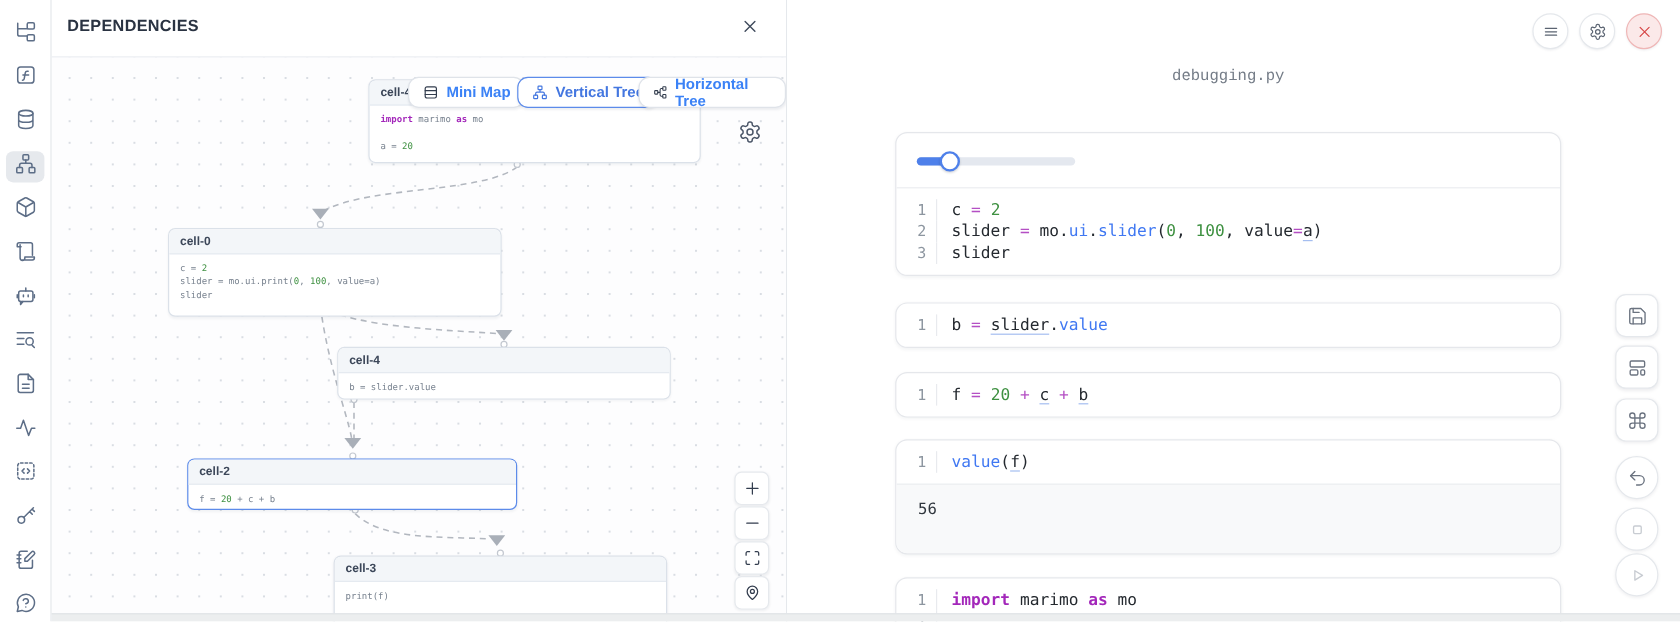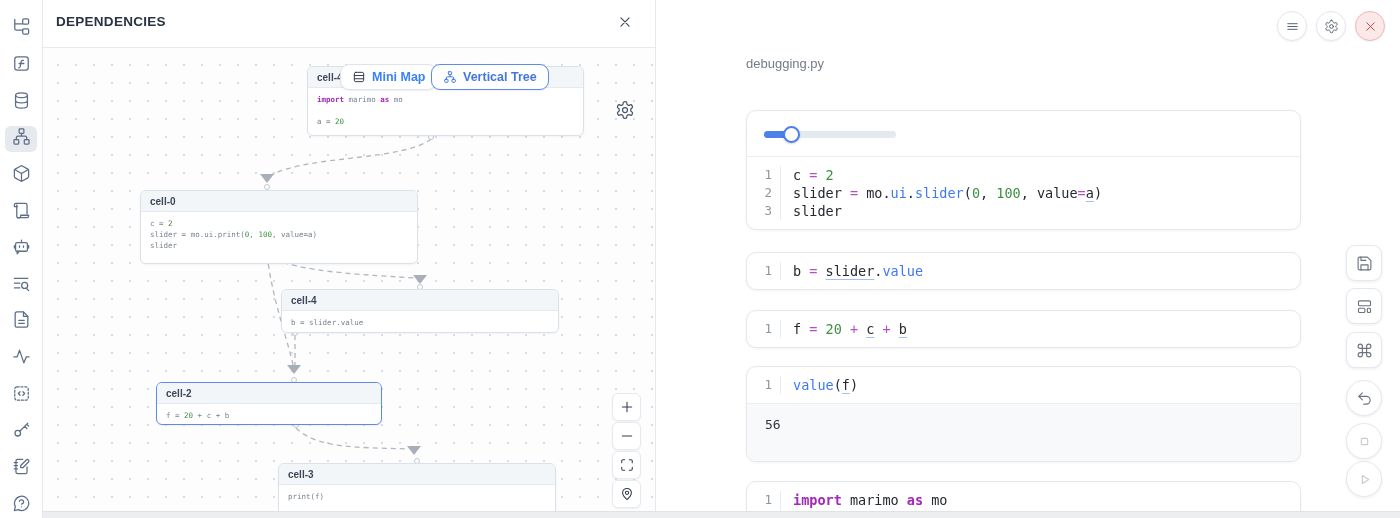"Horizontal Tree" div.view-btn { html: none -> <div> <svg> <rect></rect> <rect></rect> <rect></rect> <path></path> </svg> <span>Horizontal Tree</span> </div> }
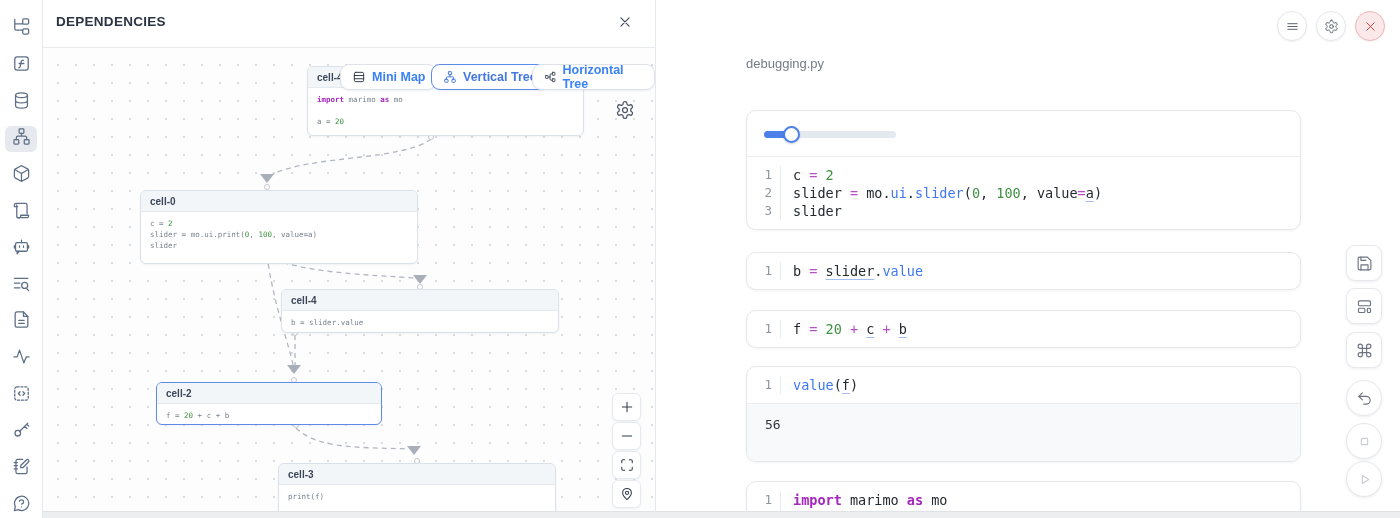"debugging.py" .nb-title { font-family: Liberation Sans, sans-serif -> Liberation Mono, monospace; text-align: left -> center }
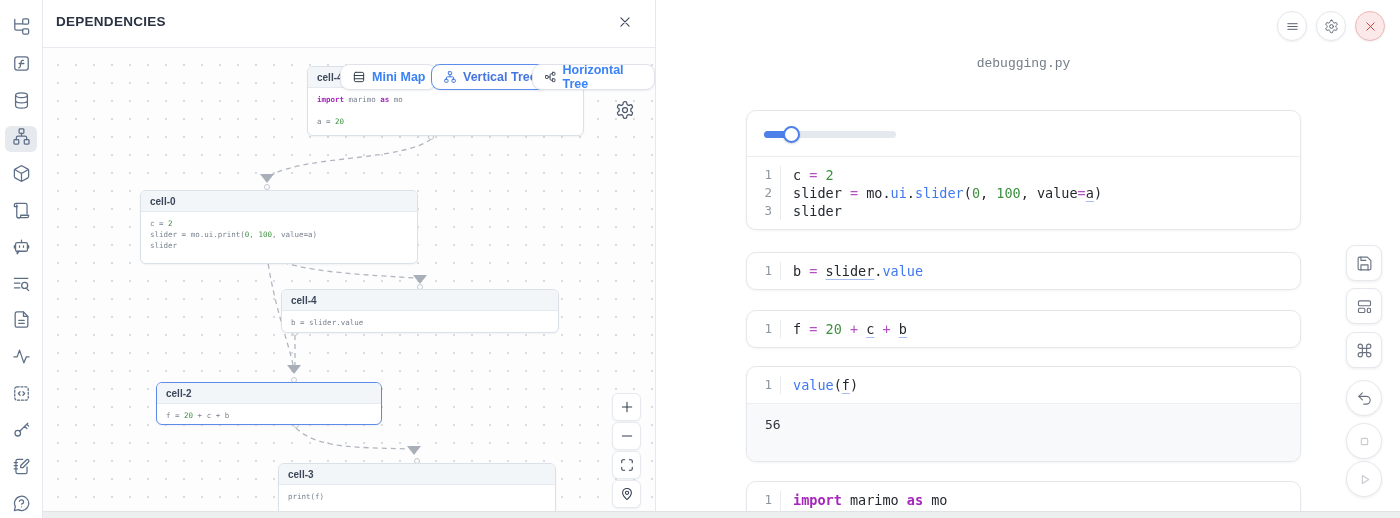"cell-2" div.gnode { width: 226px -> 275px }
